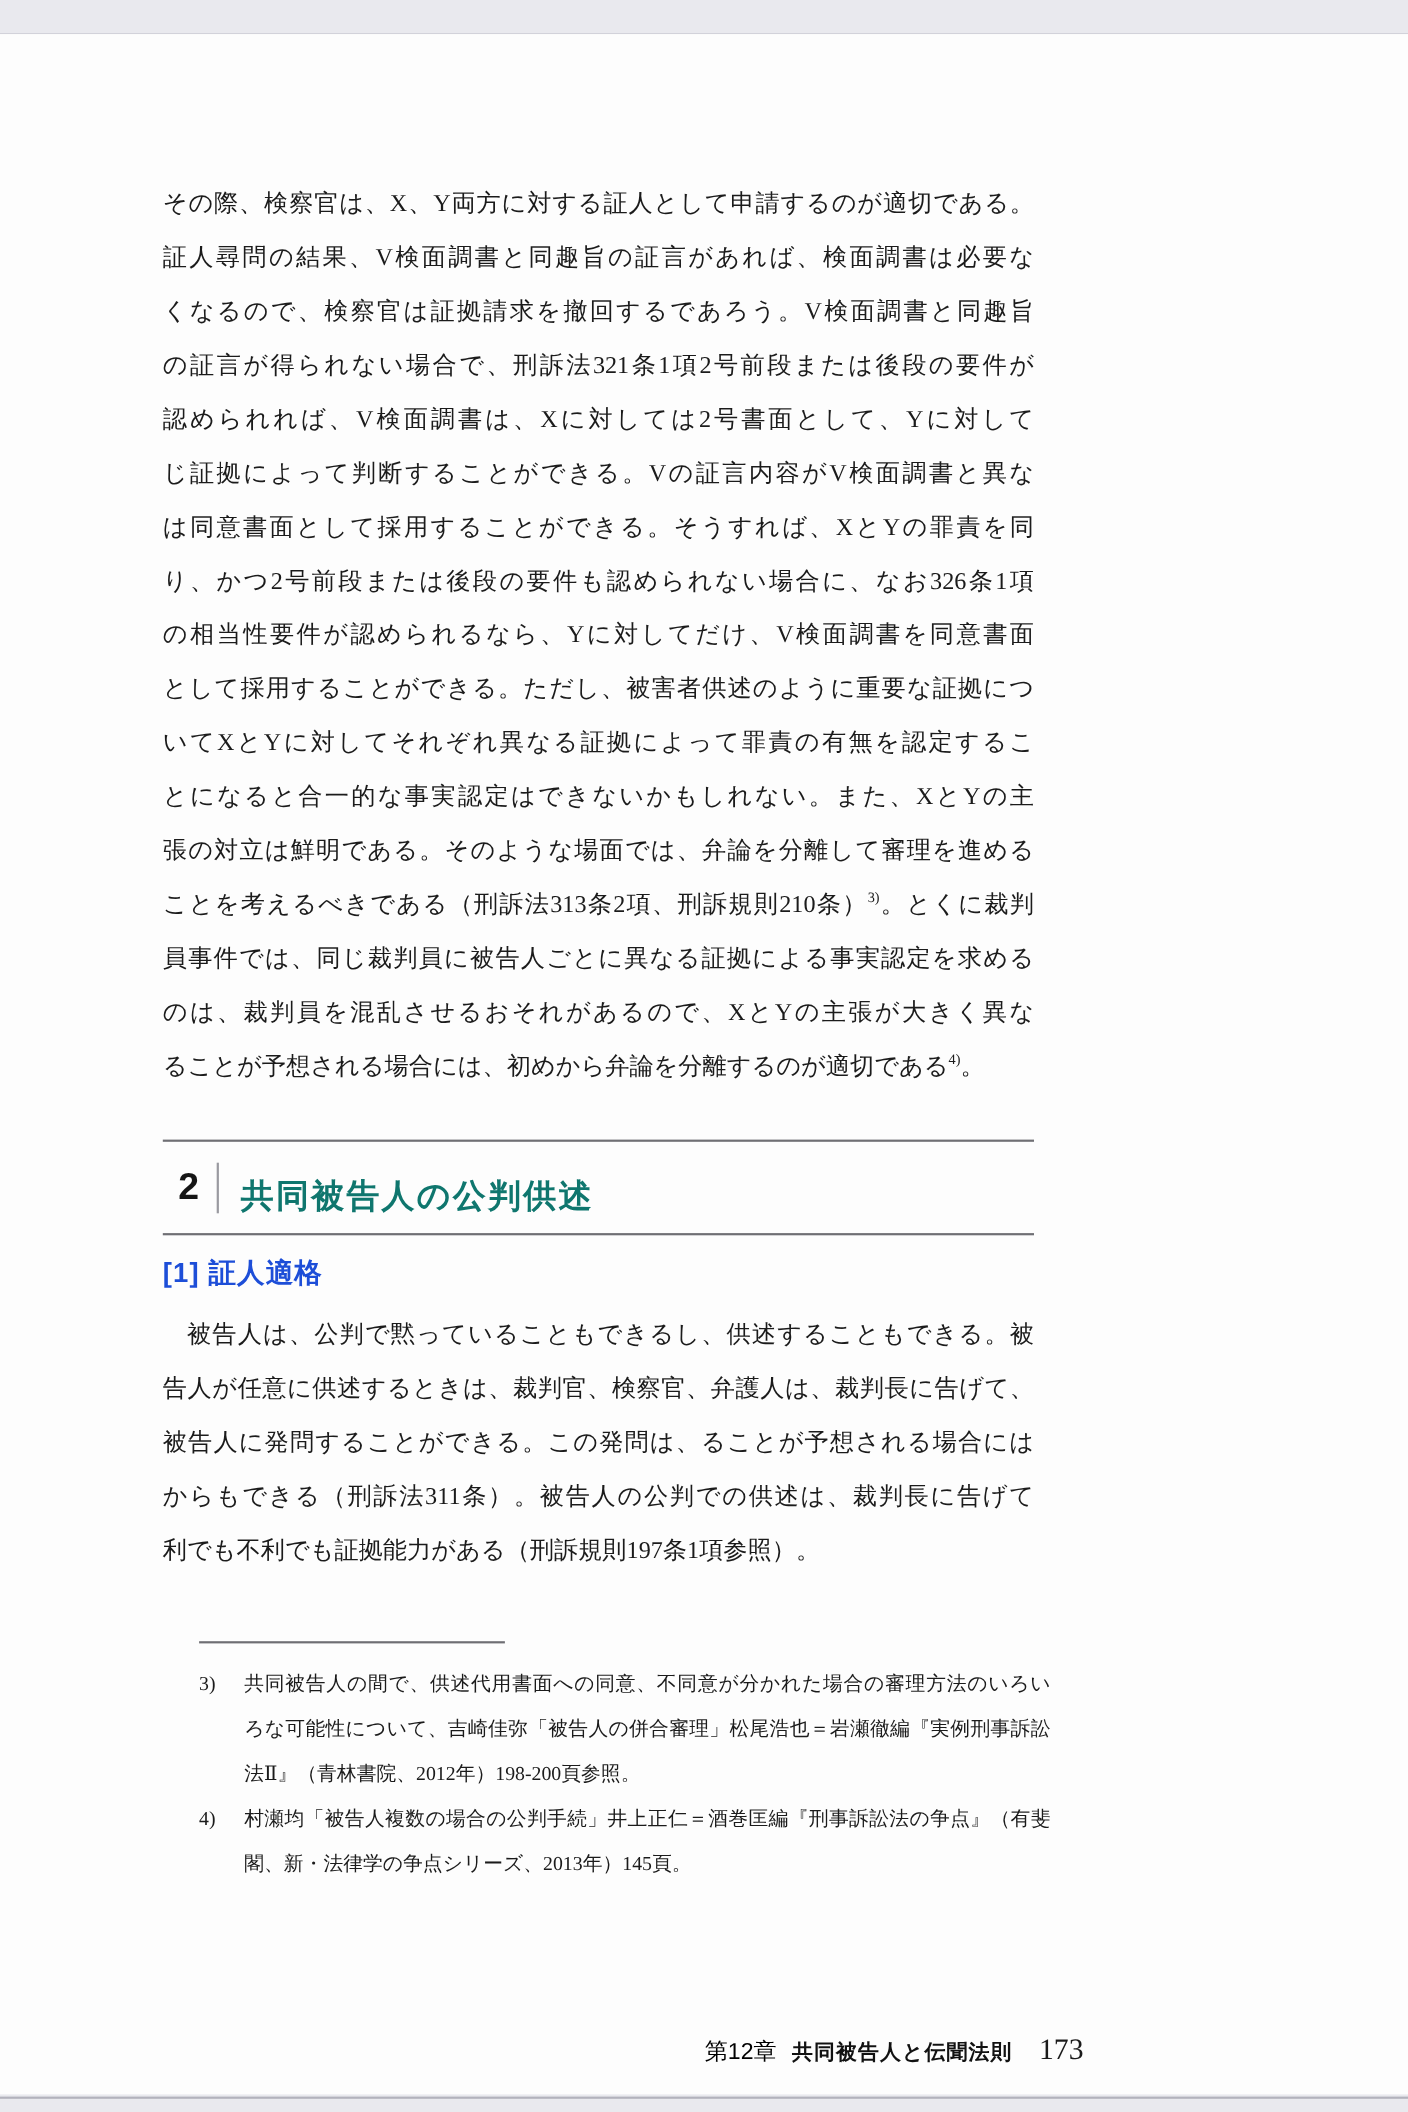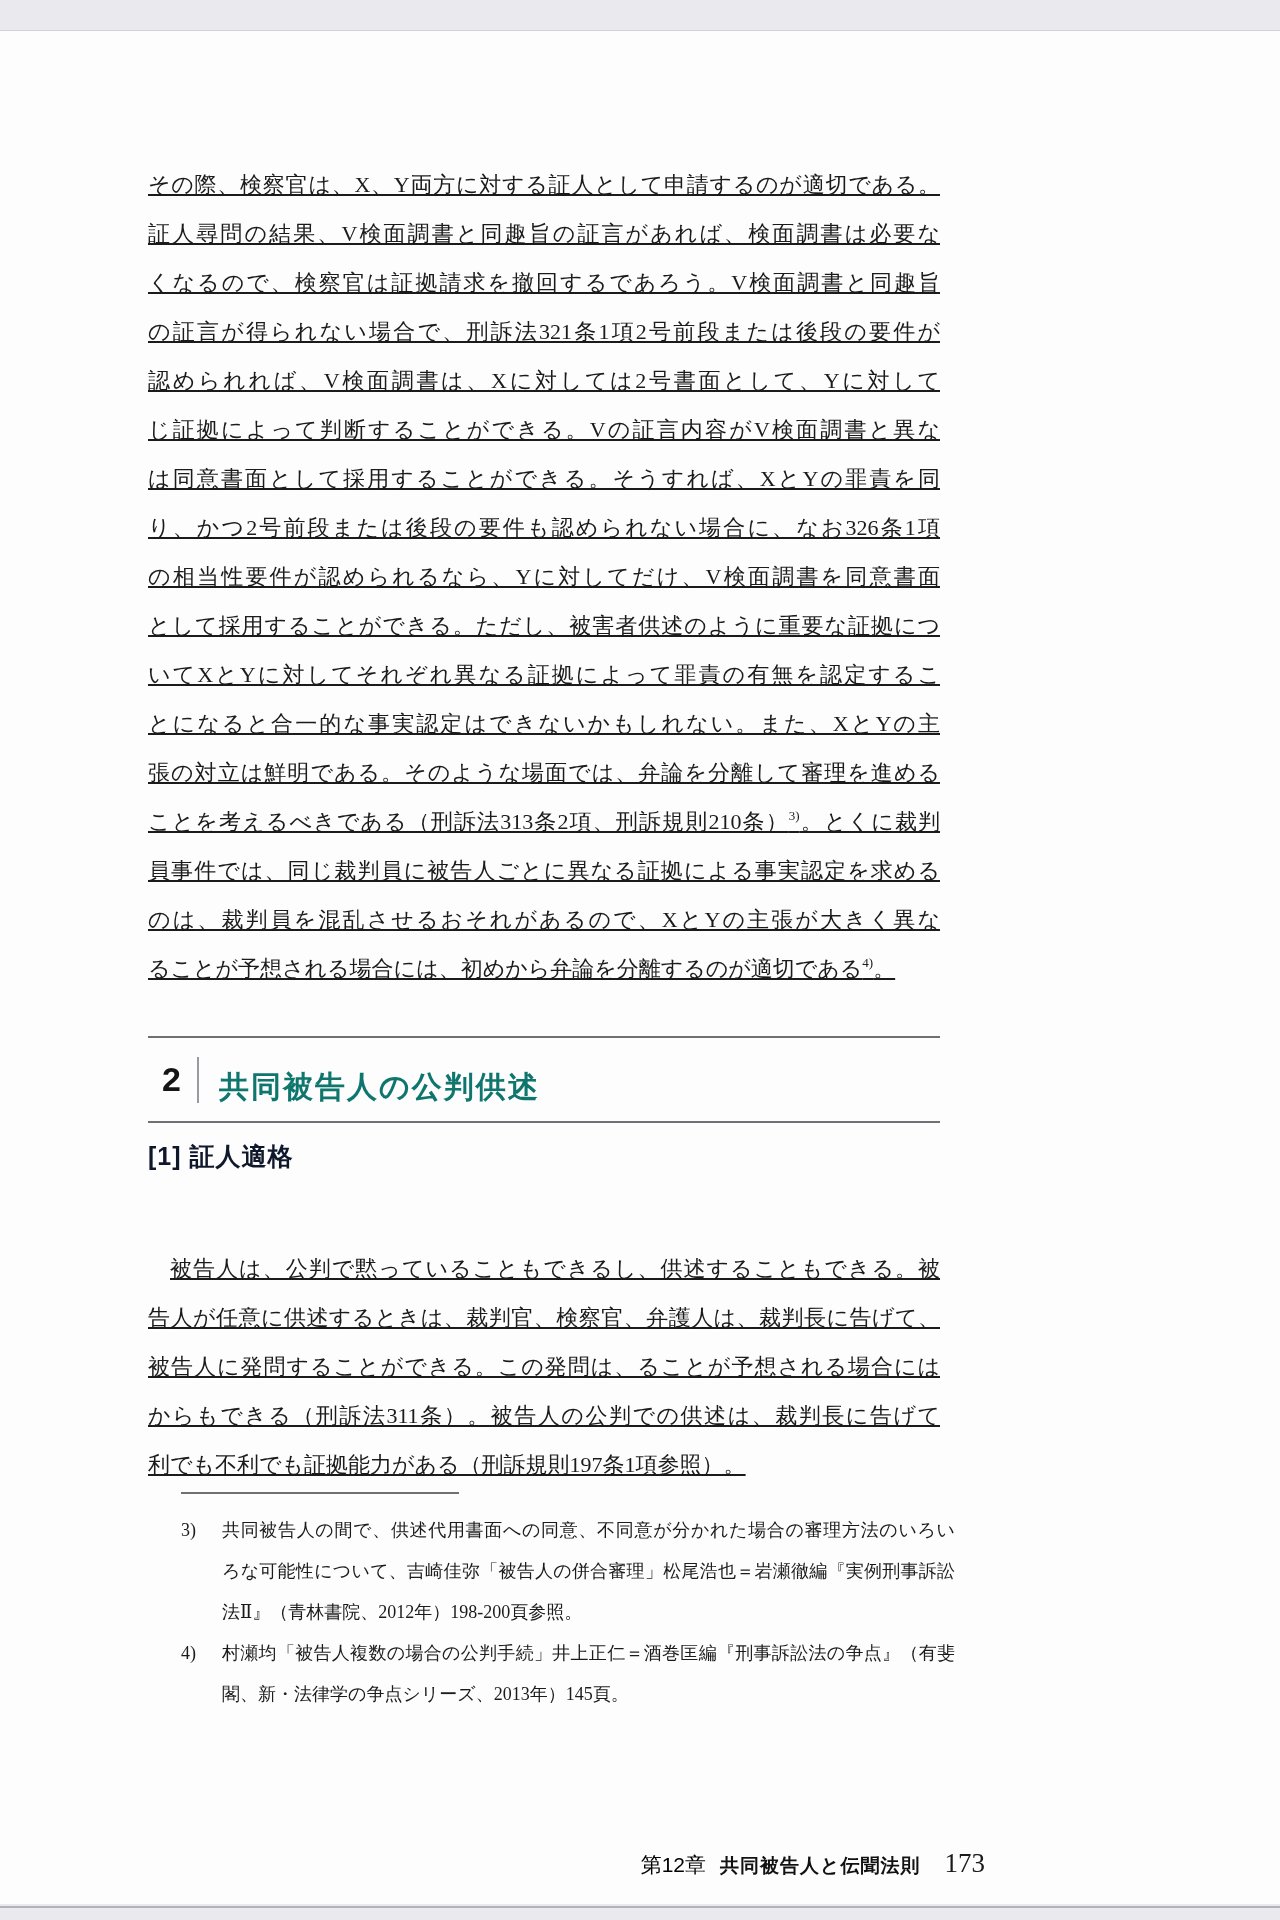"その際、検察官は、X、Y両方に対する証人として申請するのが適切である。" .para { text-decoration: underline -> none }
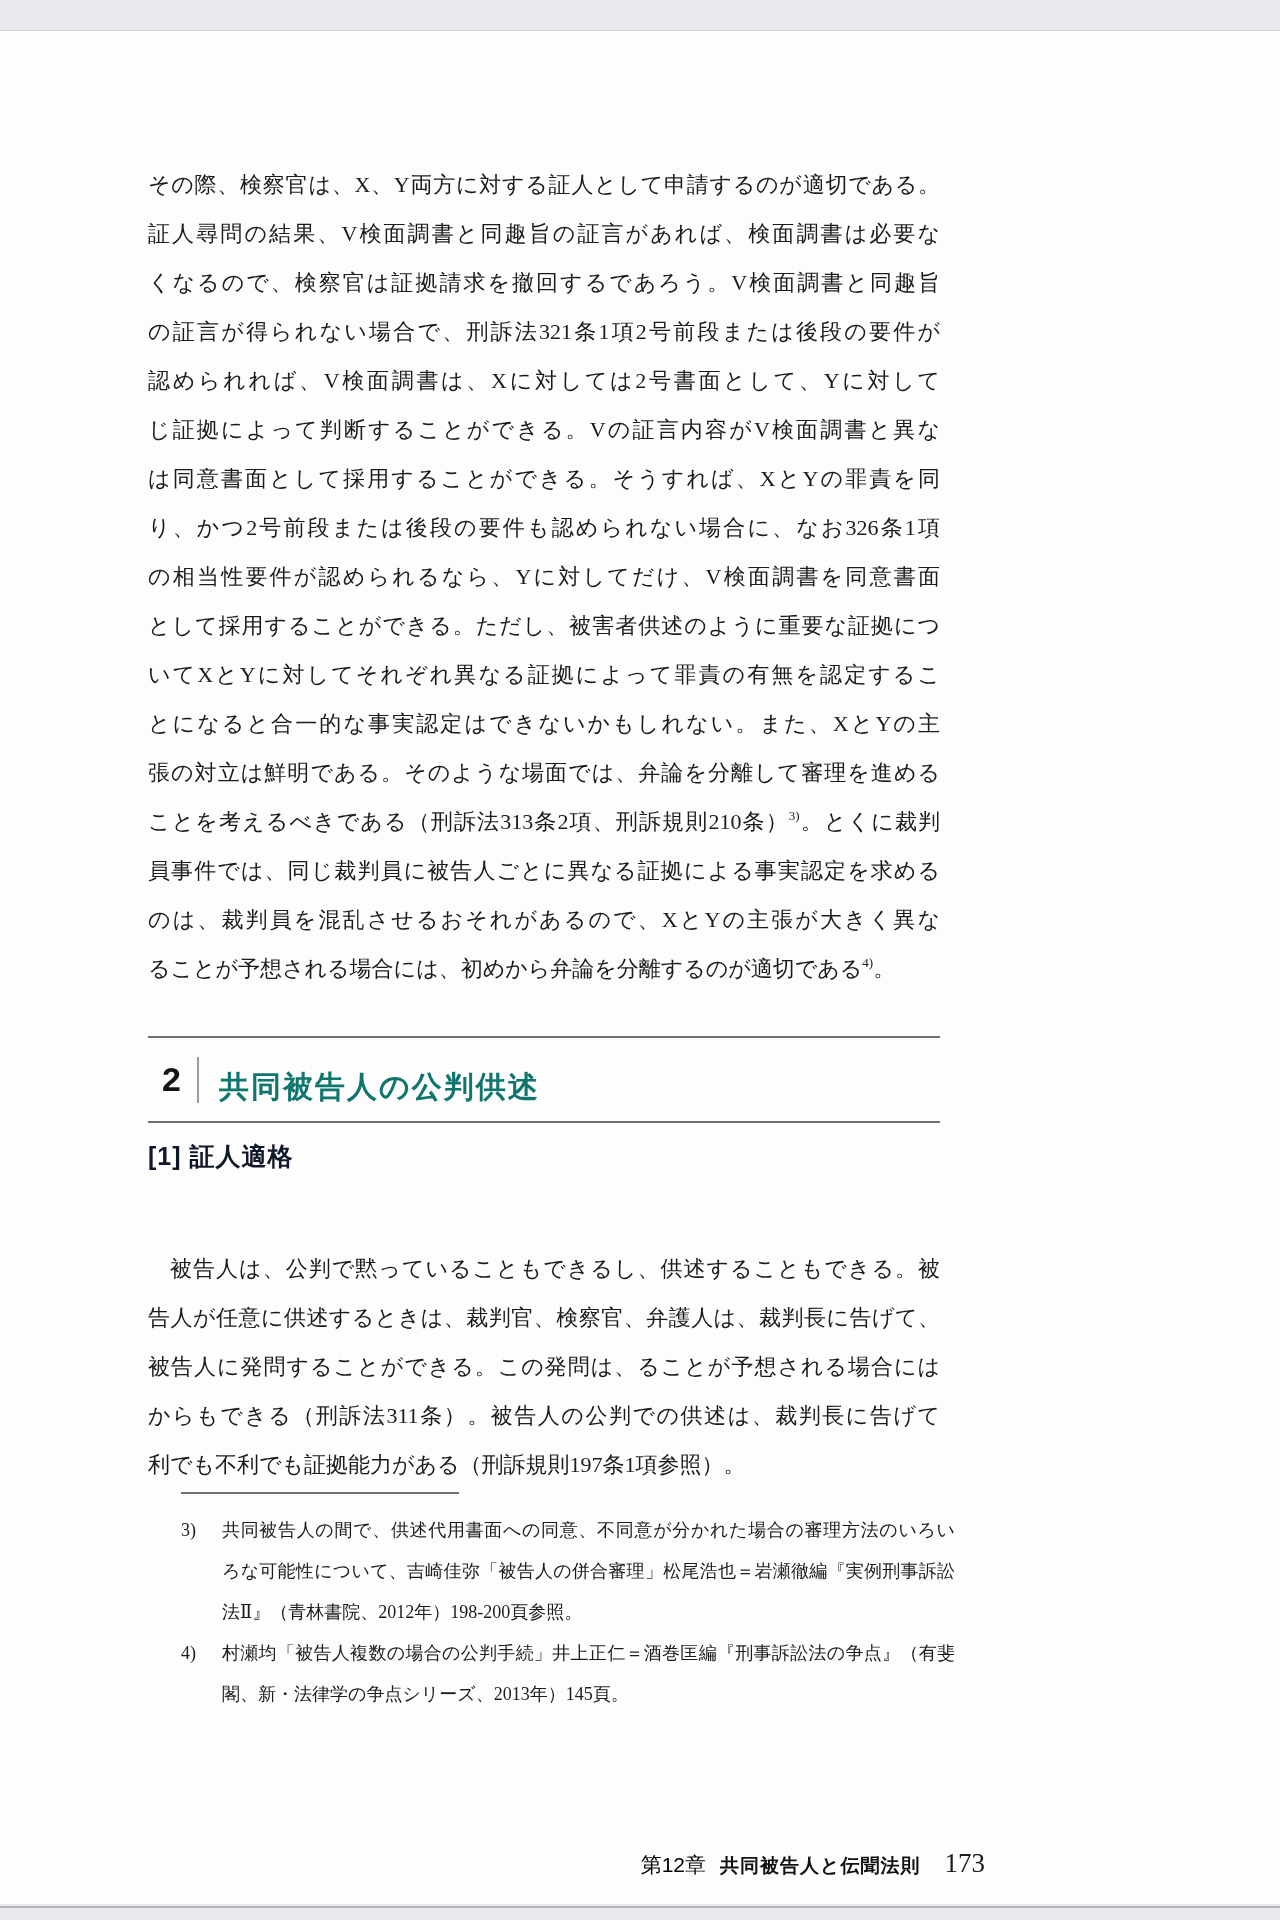"[1] 証人適格" .subsec { color: #0f172a -> #1d4ed8 }
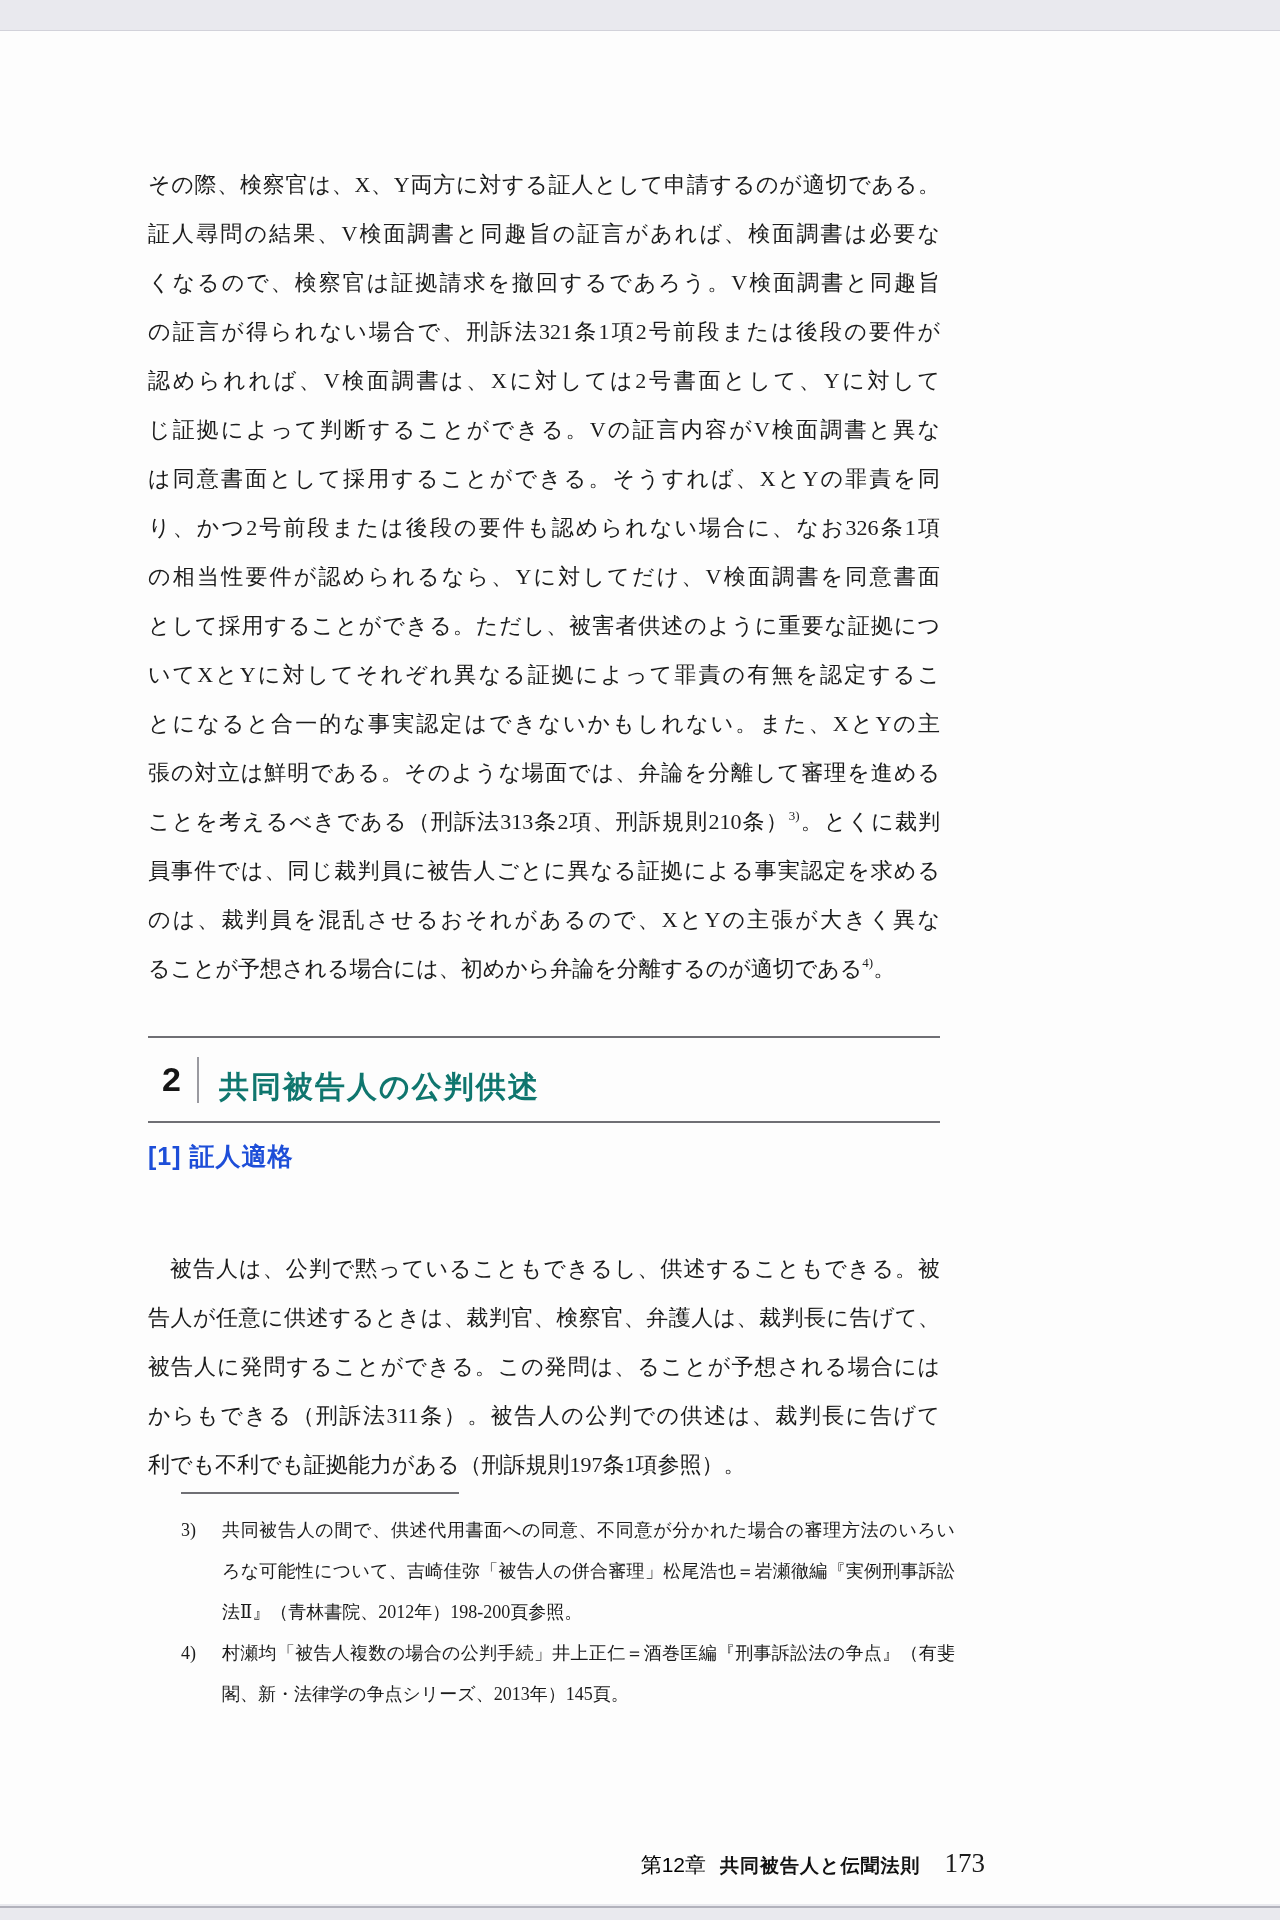"被告人は、公判で黙っていることもできるし、供述することもできる。被" .para2 { top: 1244px -> 1188px }
